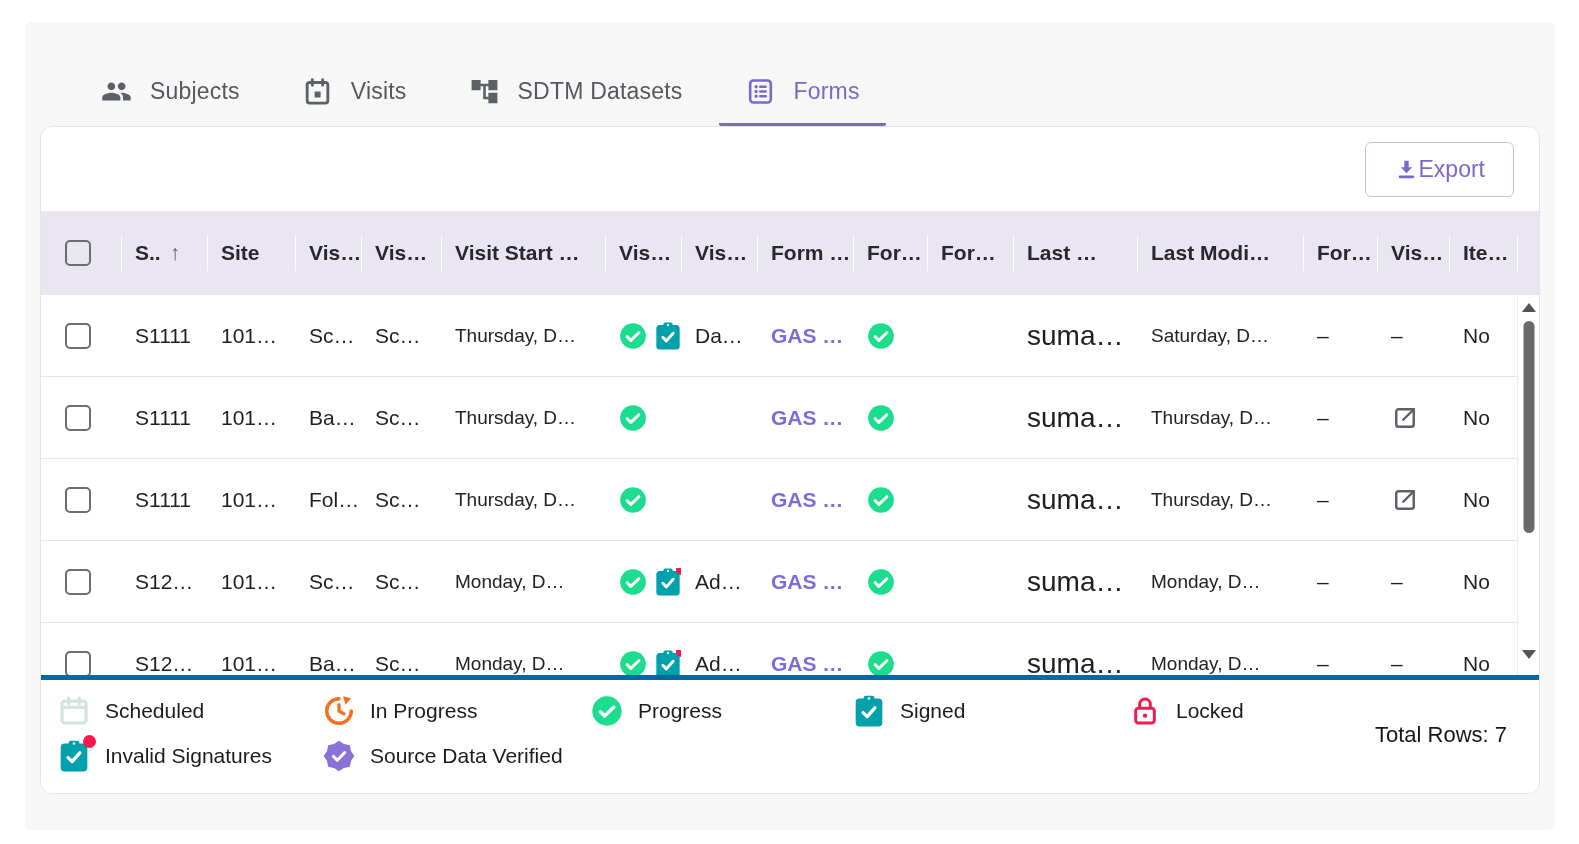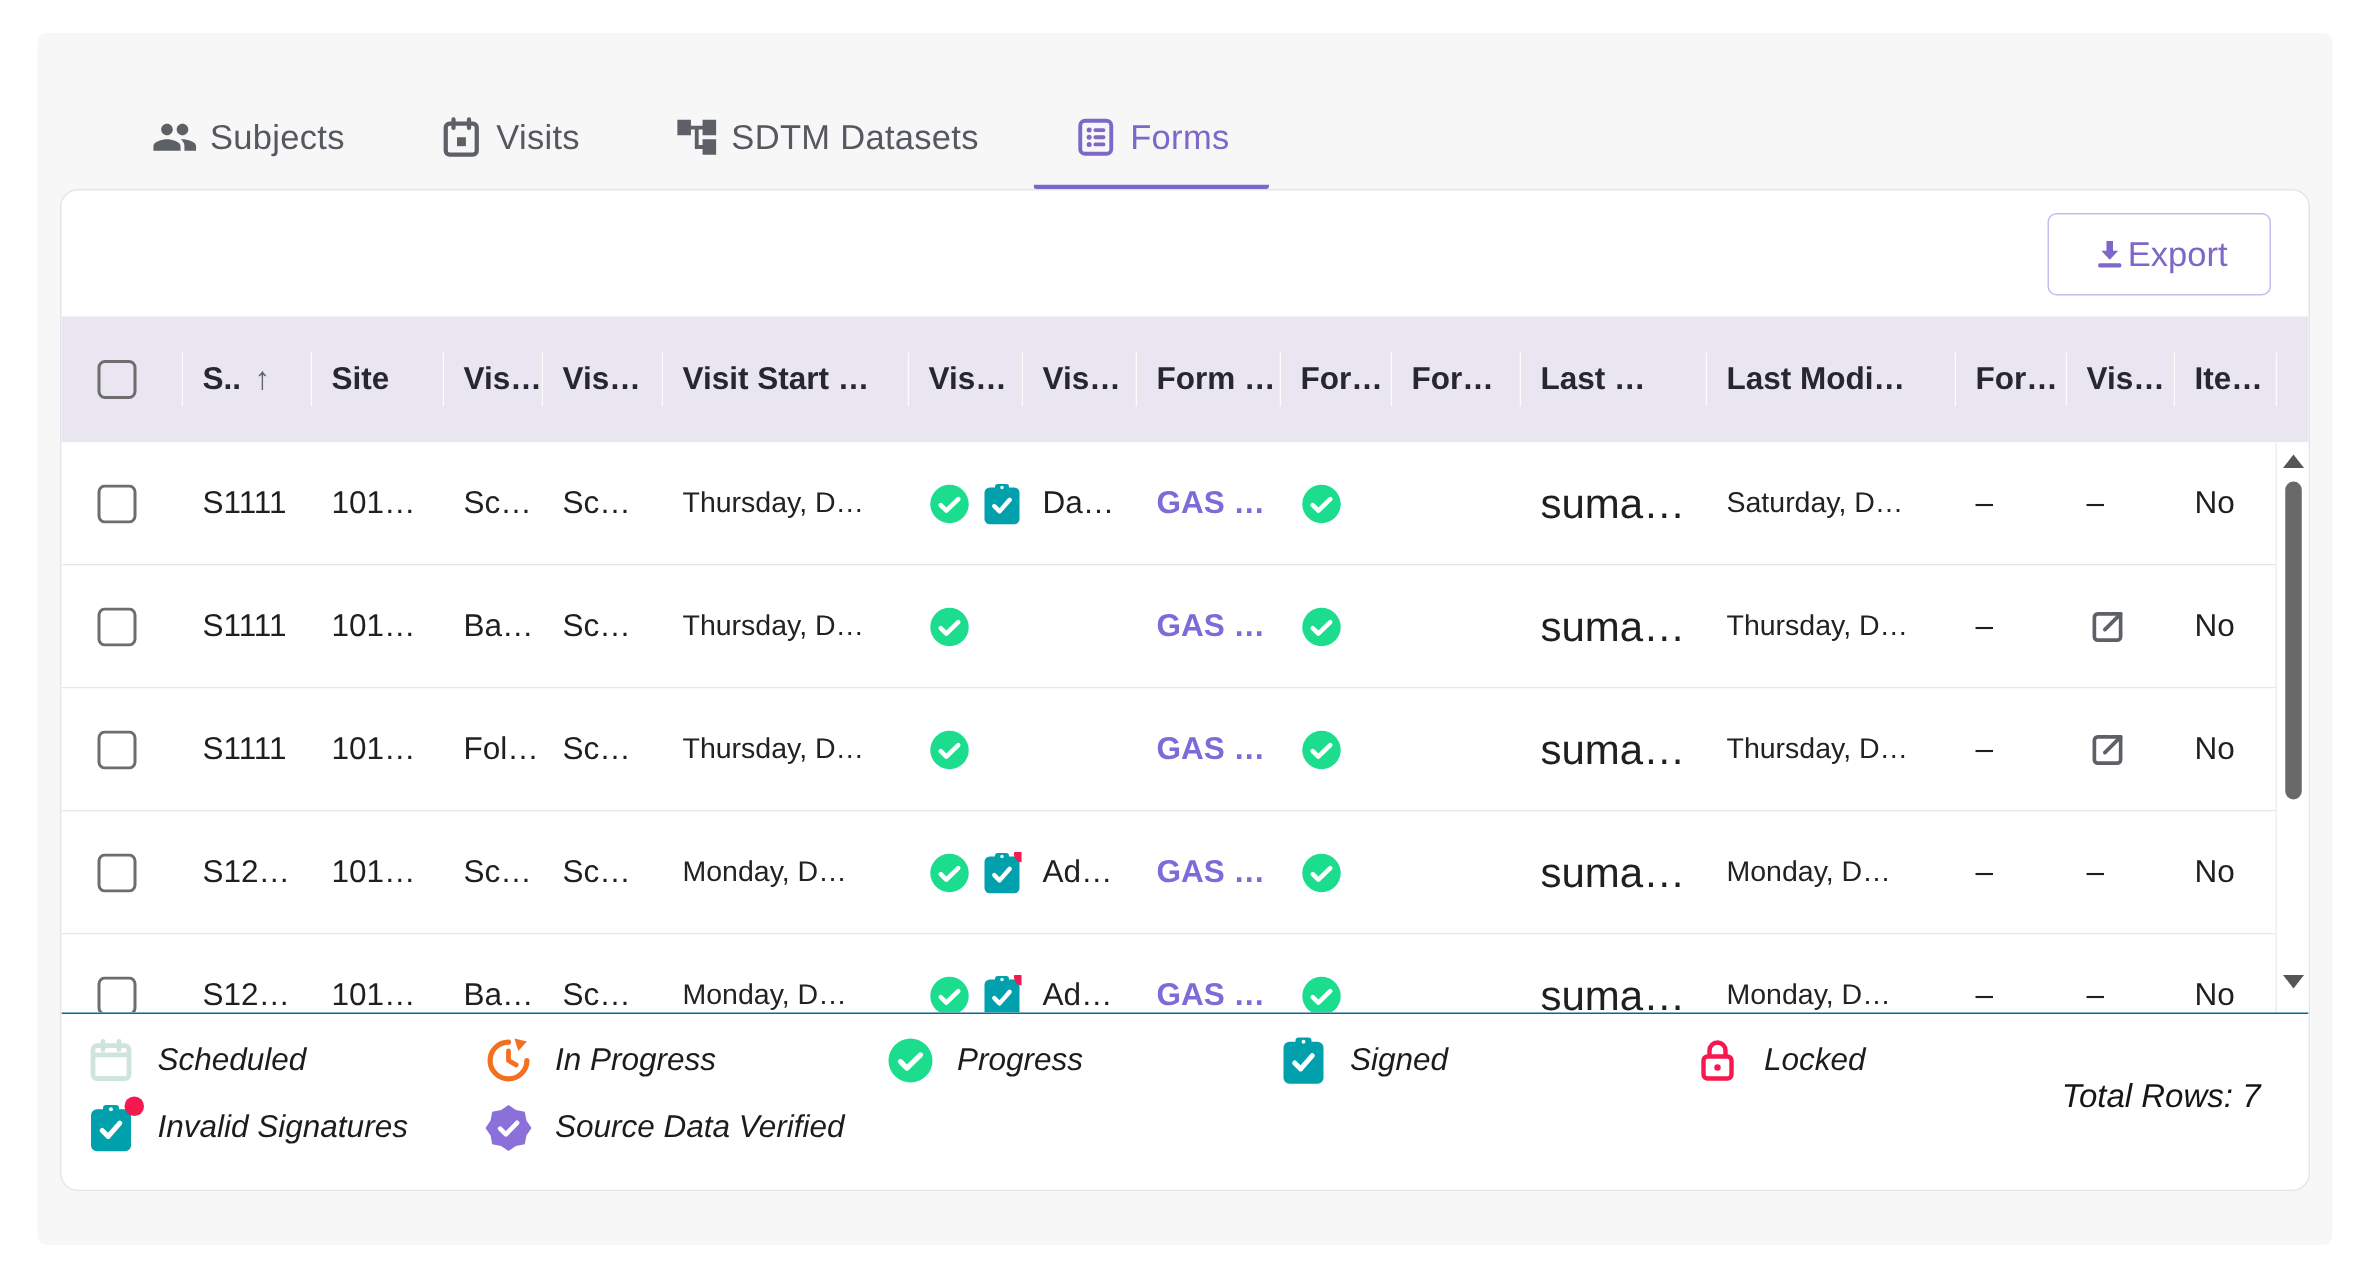"Subjects" .tab { gap: 8px -> 18px }
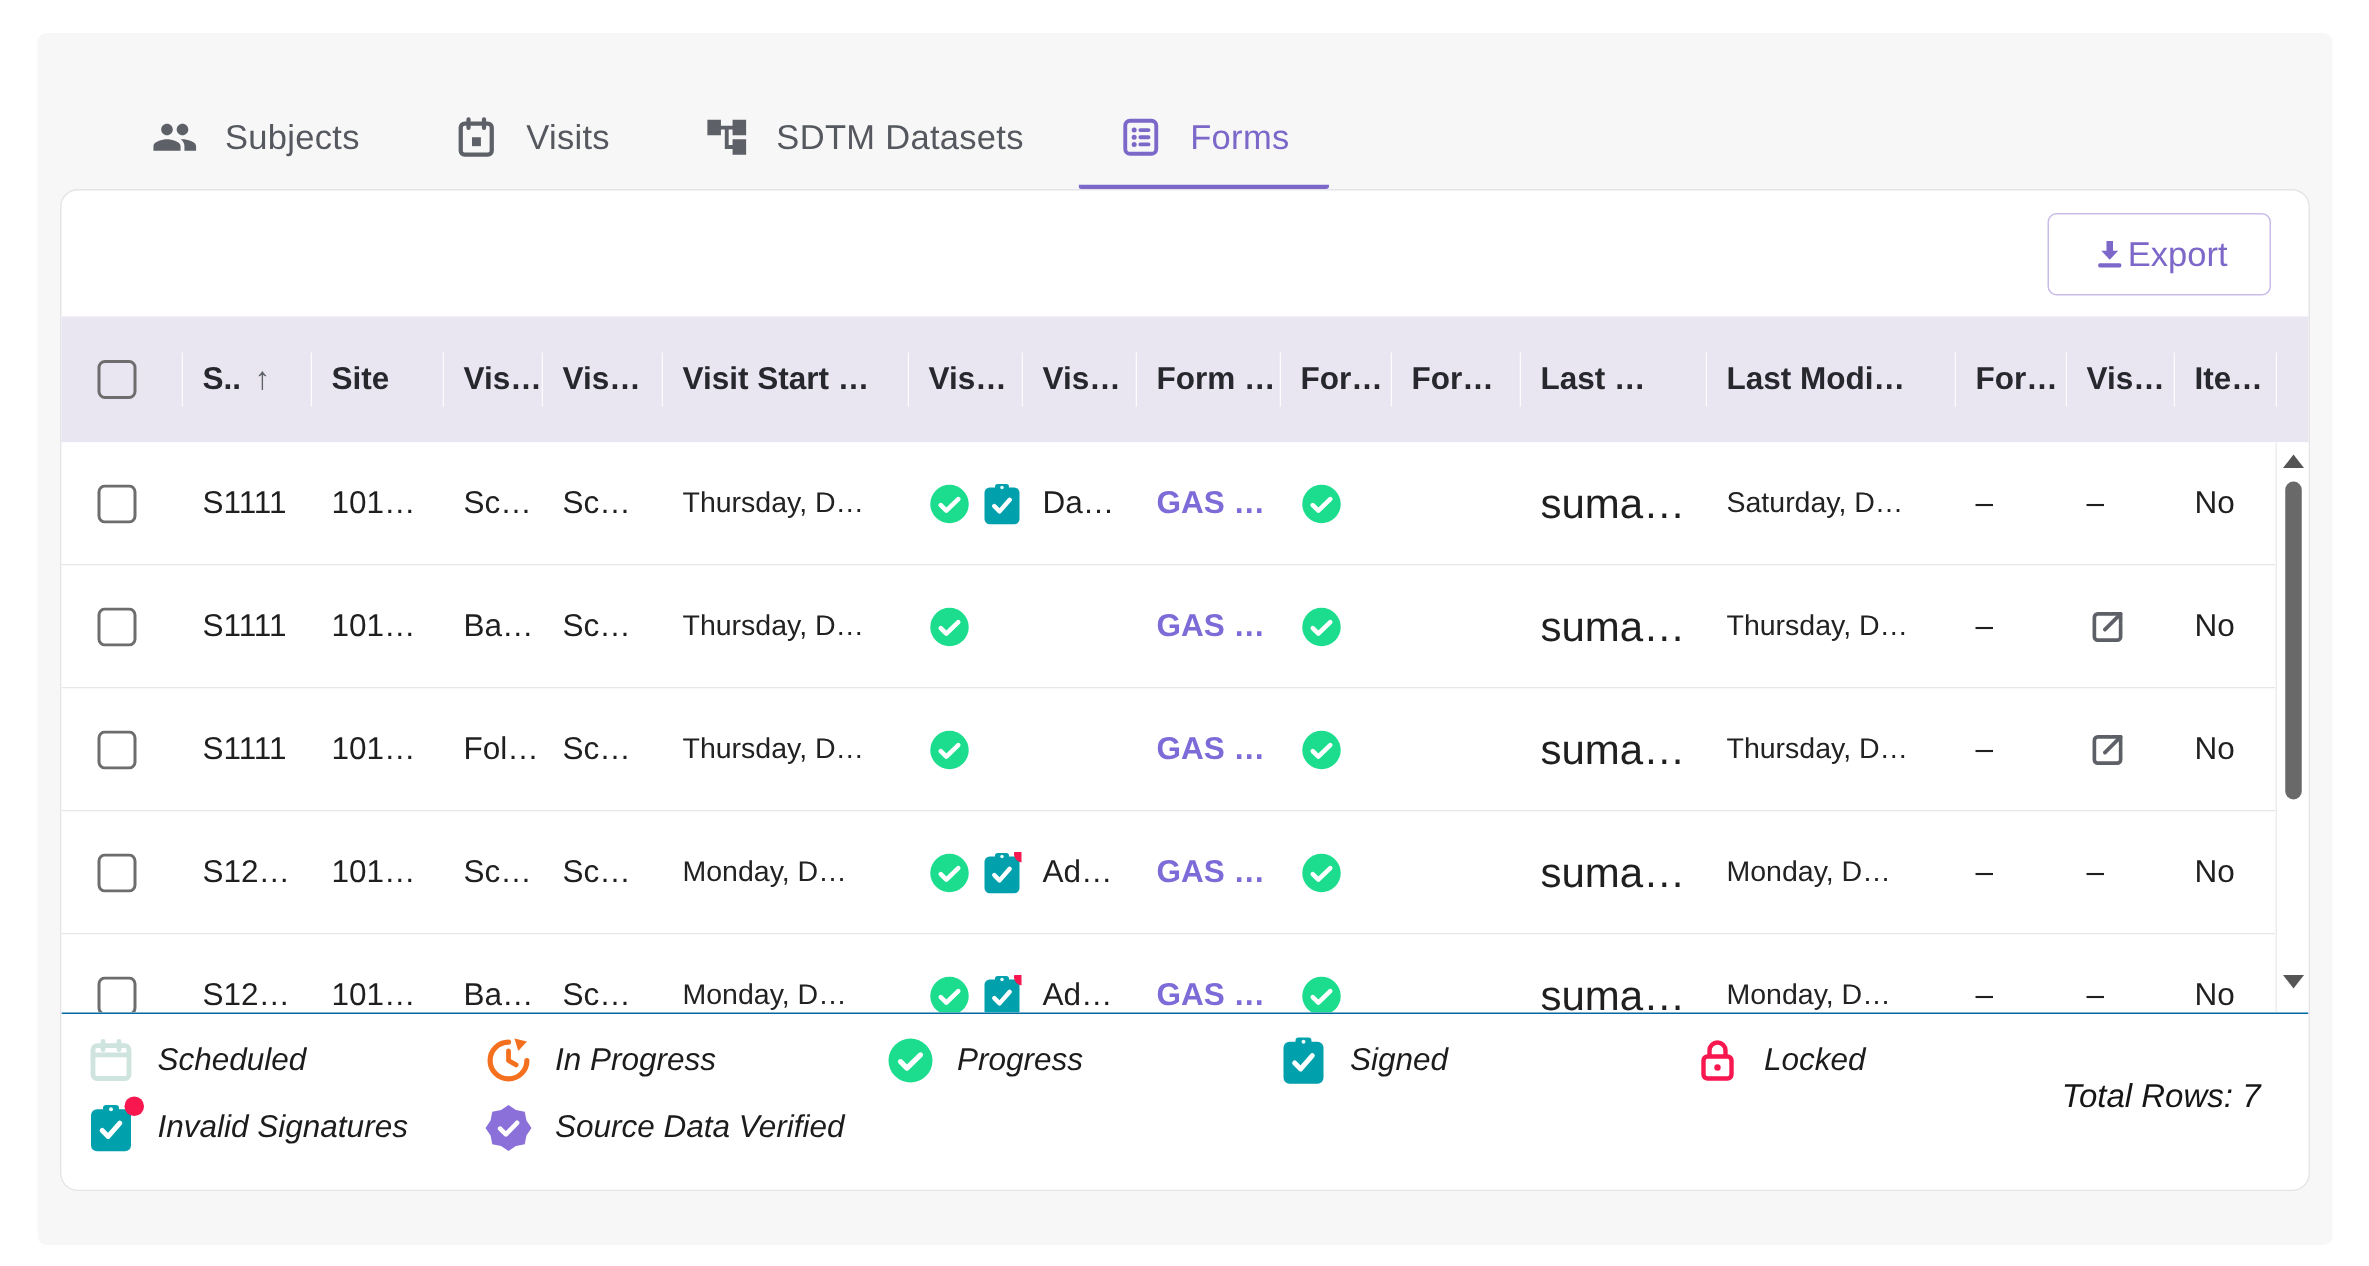"Scheduled" .tfoot { border-top: 1px solid #0369a1 -> 5px solid #0369a1; font-style: italic -> none }
